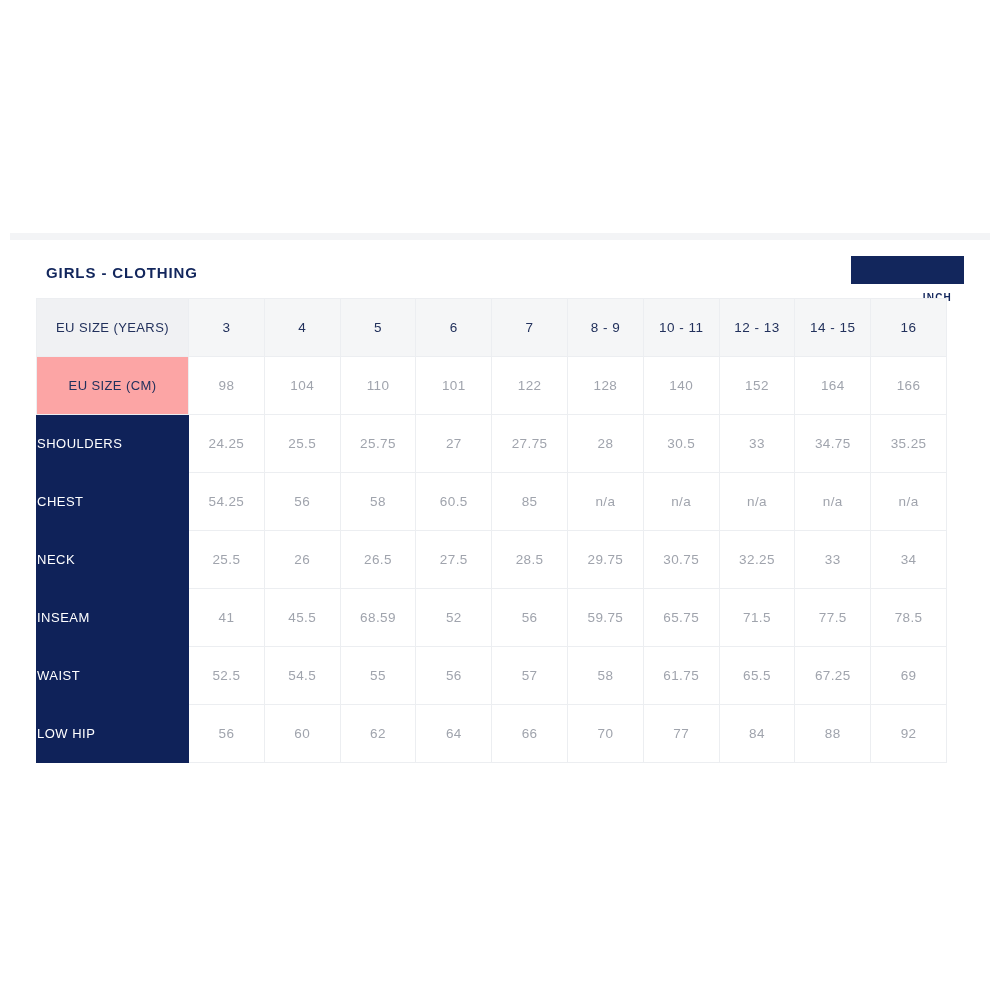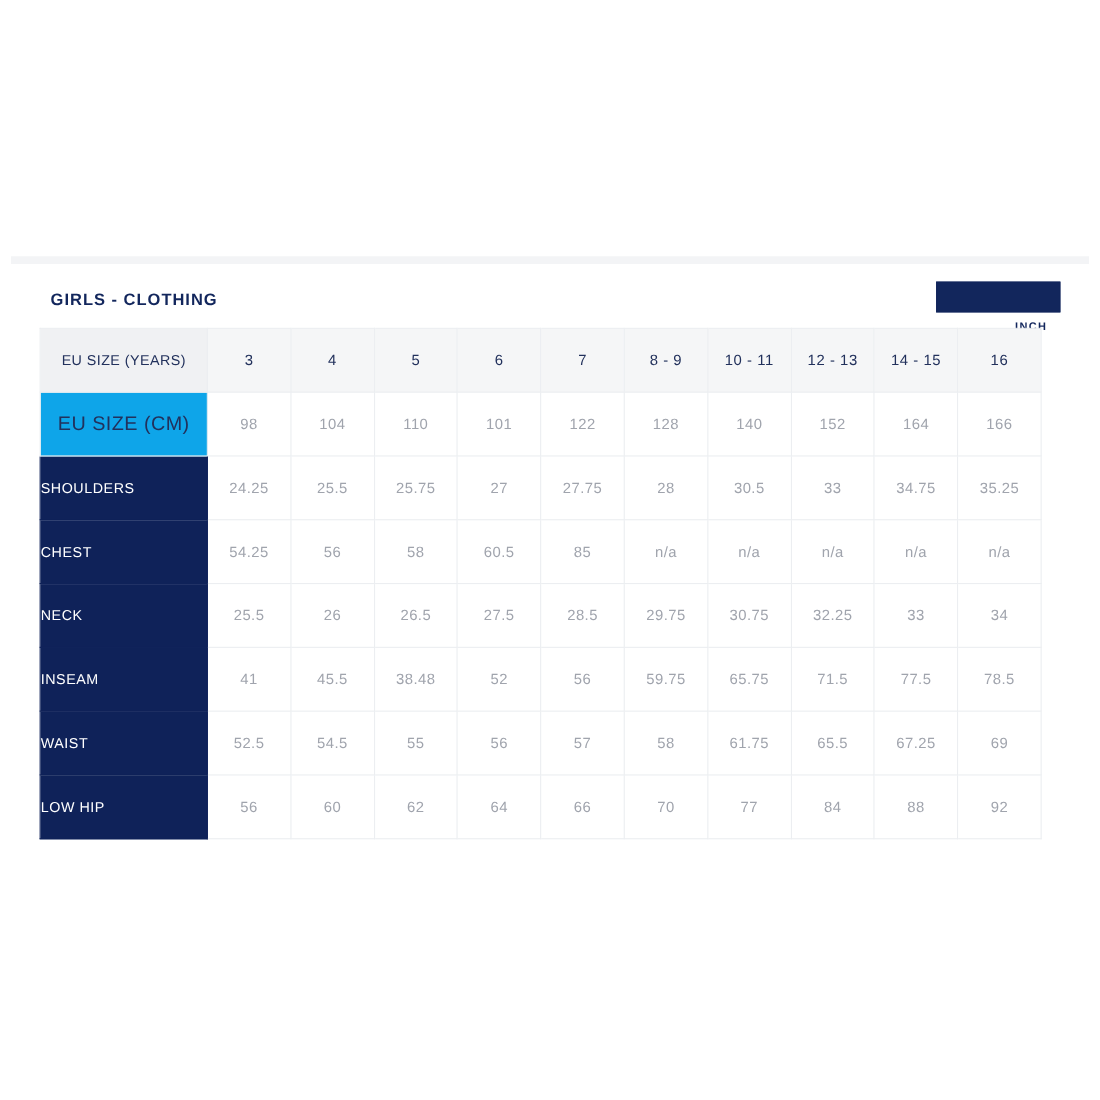"EU SIZE (CM)" tr.row-cm td.label-cell { background: #0ea5e9 -> #fca5a5; font-size: 18px -> 13px }
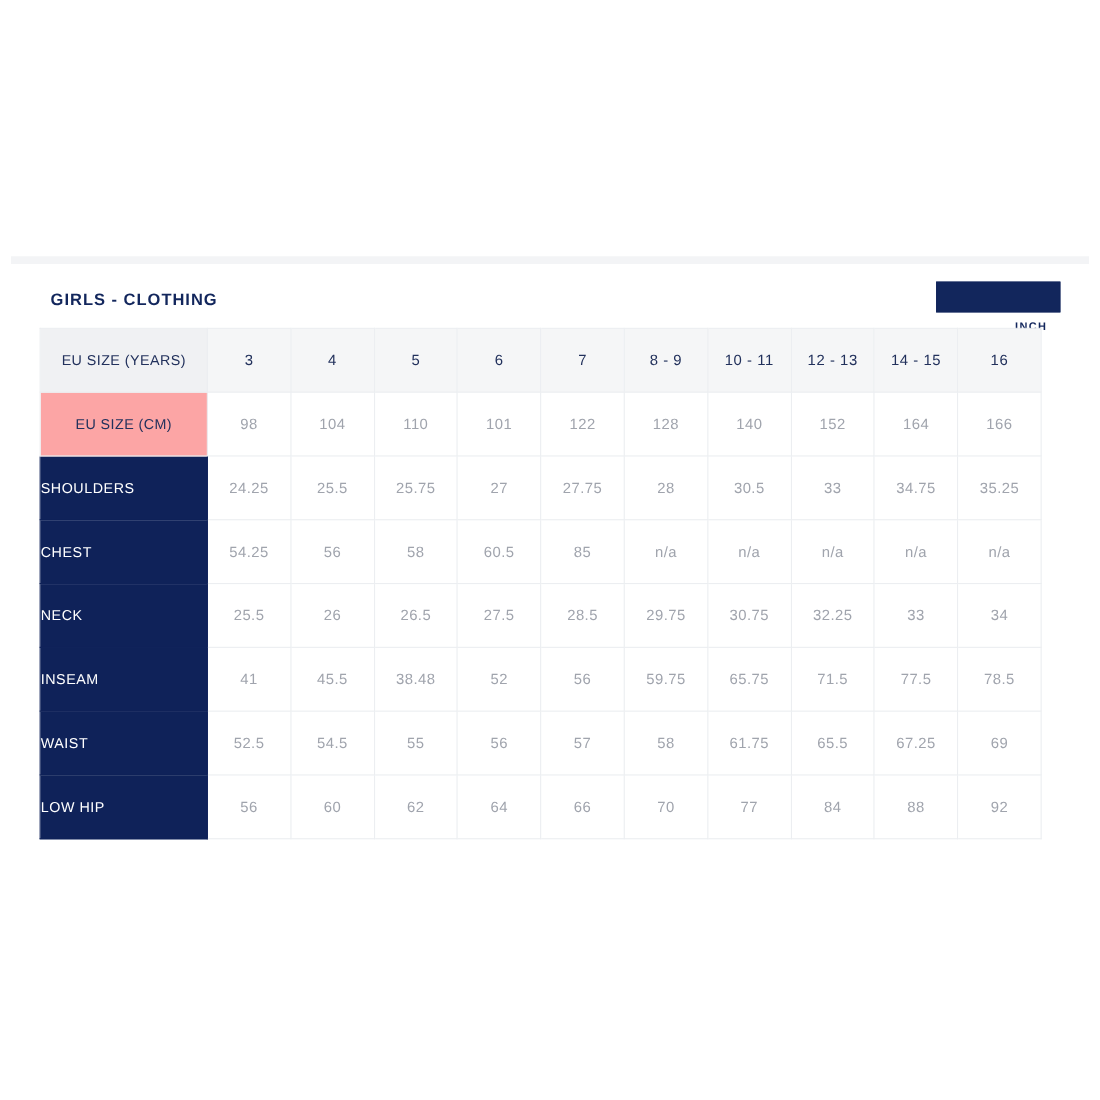"38.48" td { text: 38.48 -> 68.59 }
